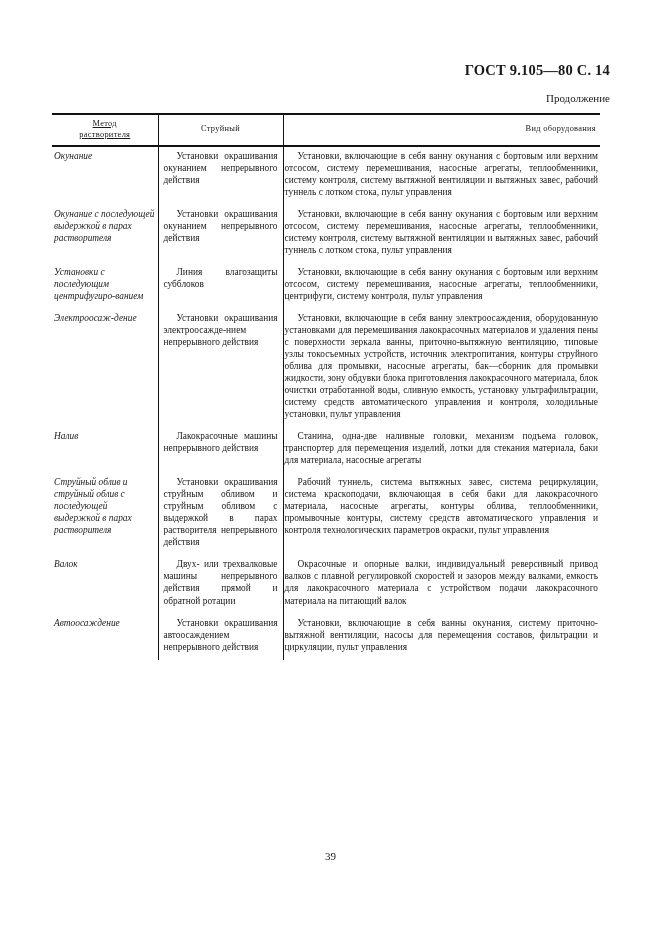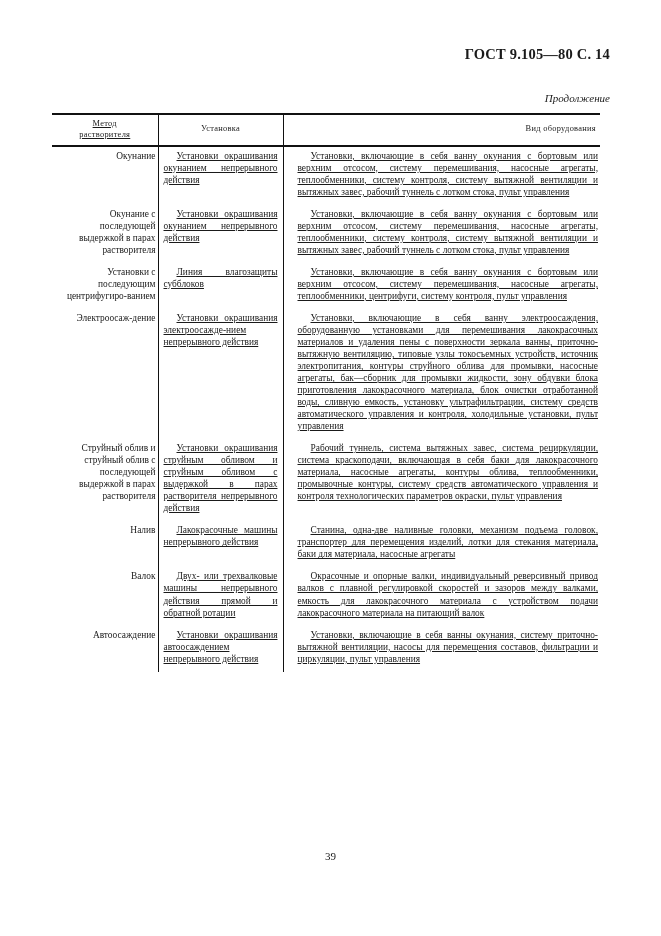"ГОСТ 9.105—80 С. 14" .doc-header { top: 46px -> 62px }
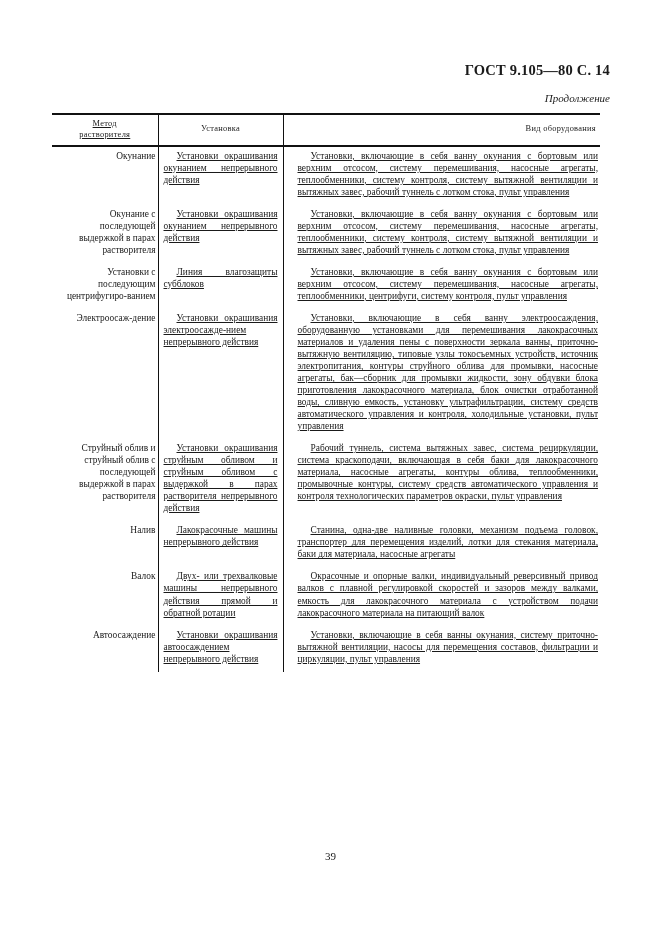"Продолжение" .continuation { font-style: italic -> none }
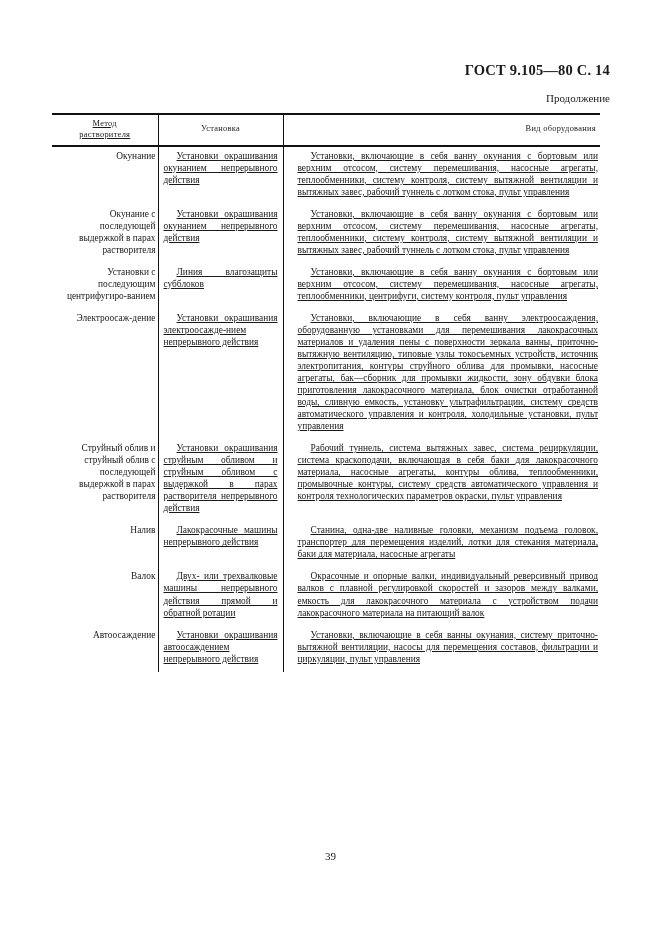"Установка" th { text: Установка -> Струйный }
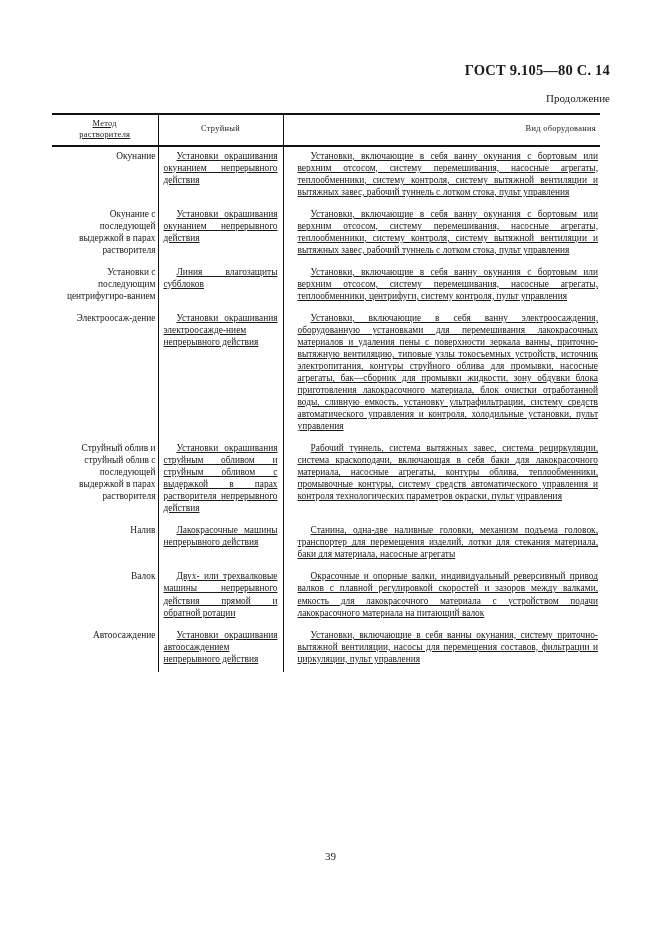"Окунание" table.gost tbody td.col-a { font-style: none -> italic; text-align: right -> left }
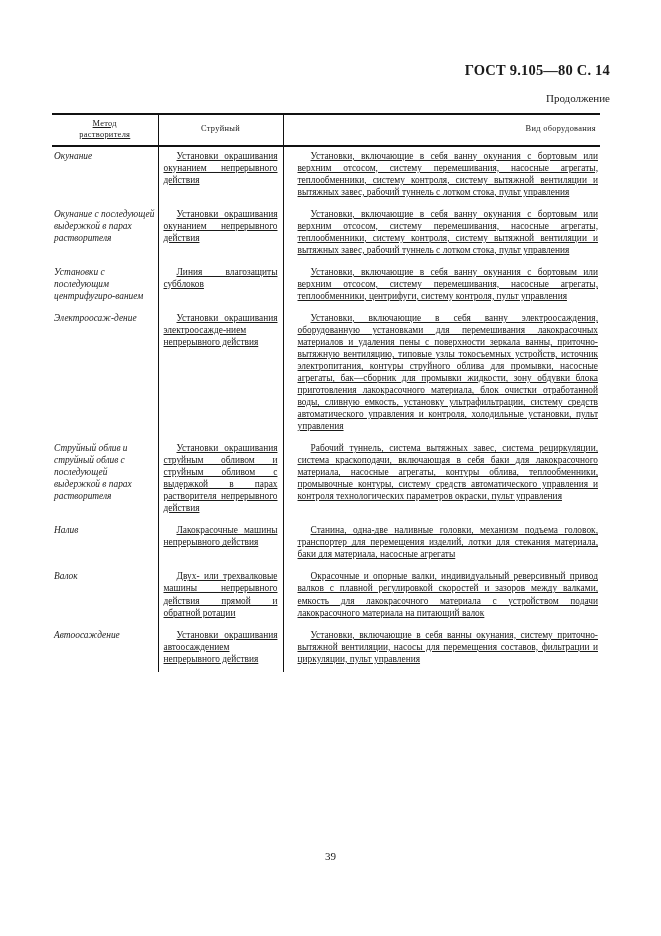"Установки окрашивания окунанием" .indent { text-decoration: underline -> none }
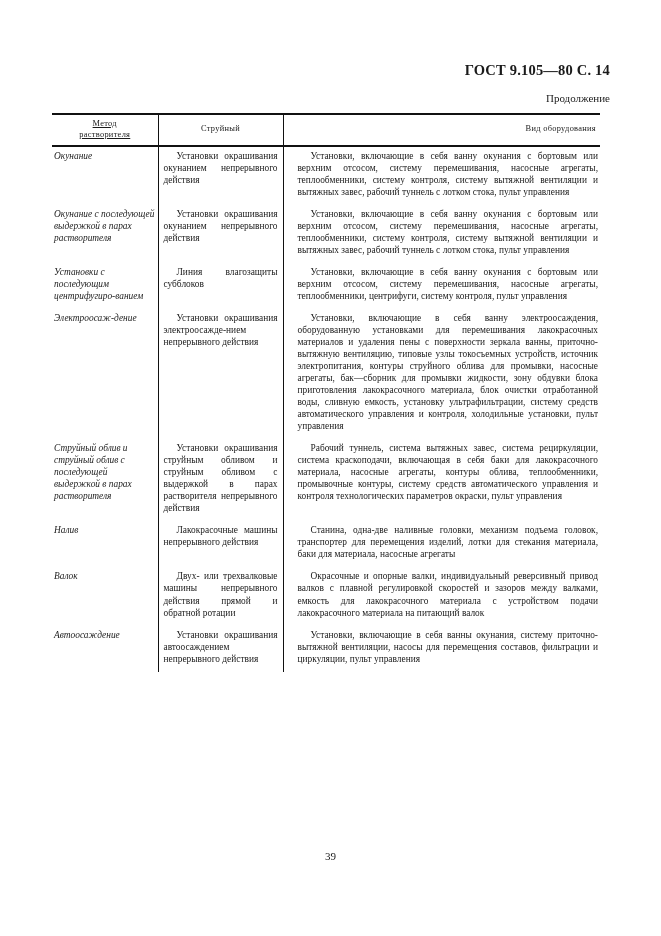"Установки, включающие в себя ванну" table.gost tbody td.col-c { padding-left: 14px -> 1px }
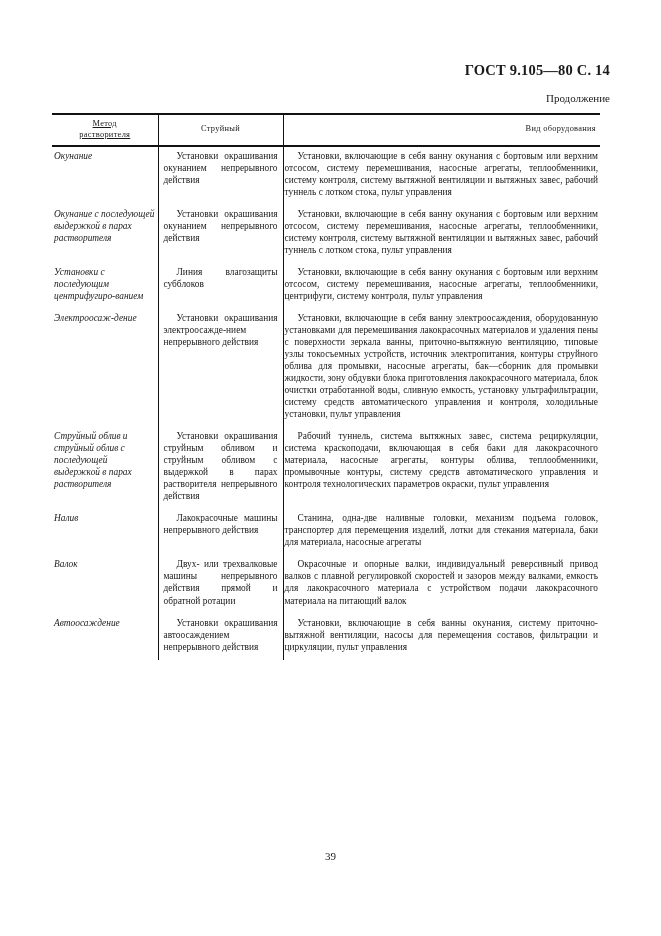"Струйный облив и струйный облив" tr { order: before "Налив" -> after "Налив" }
